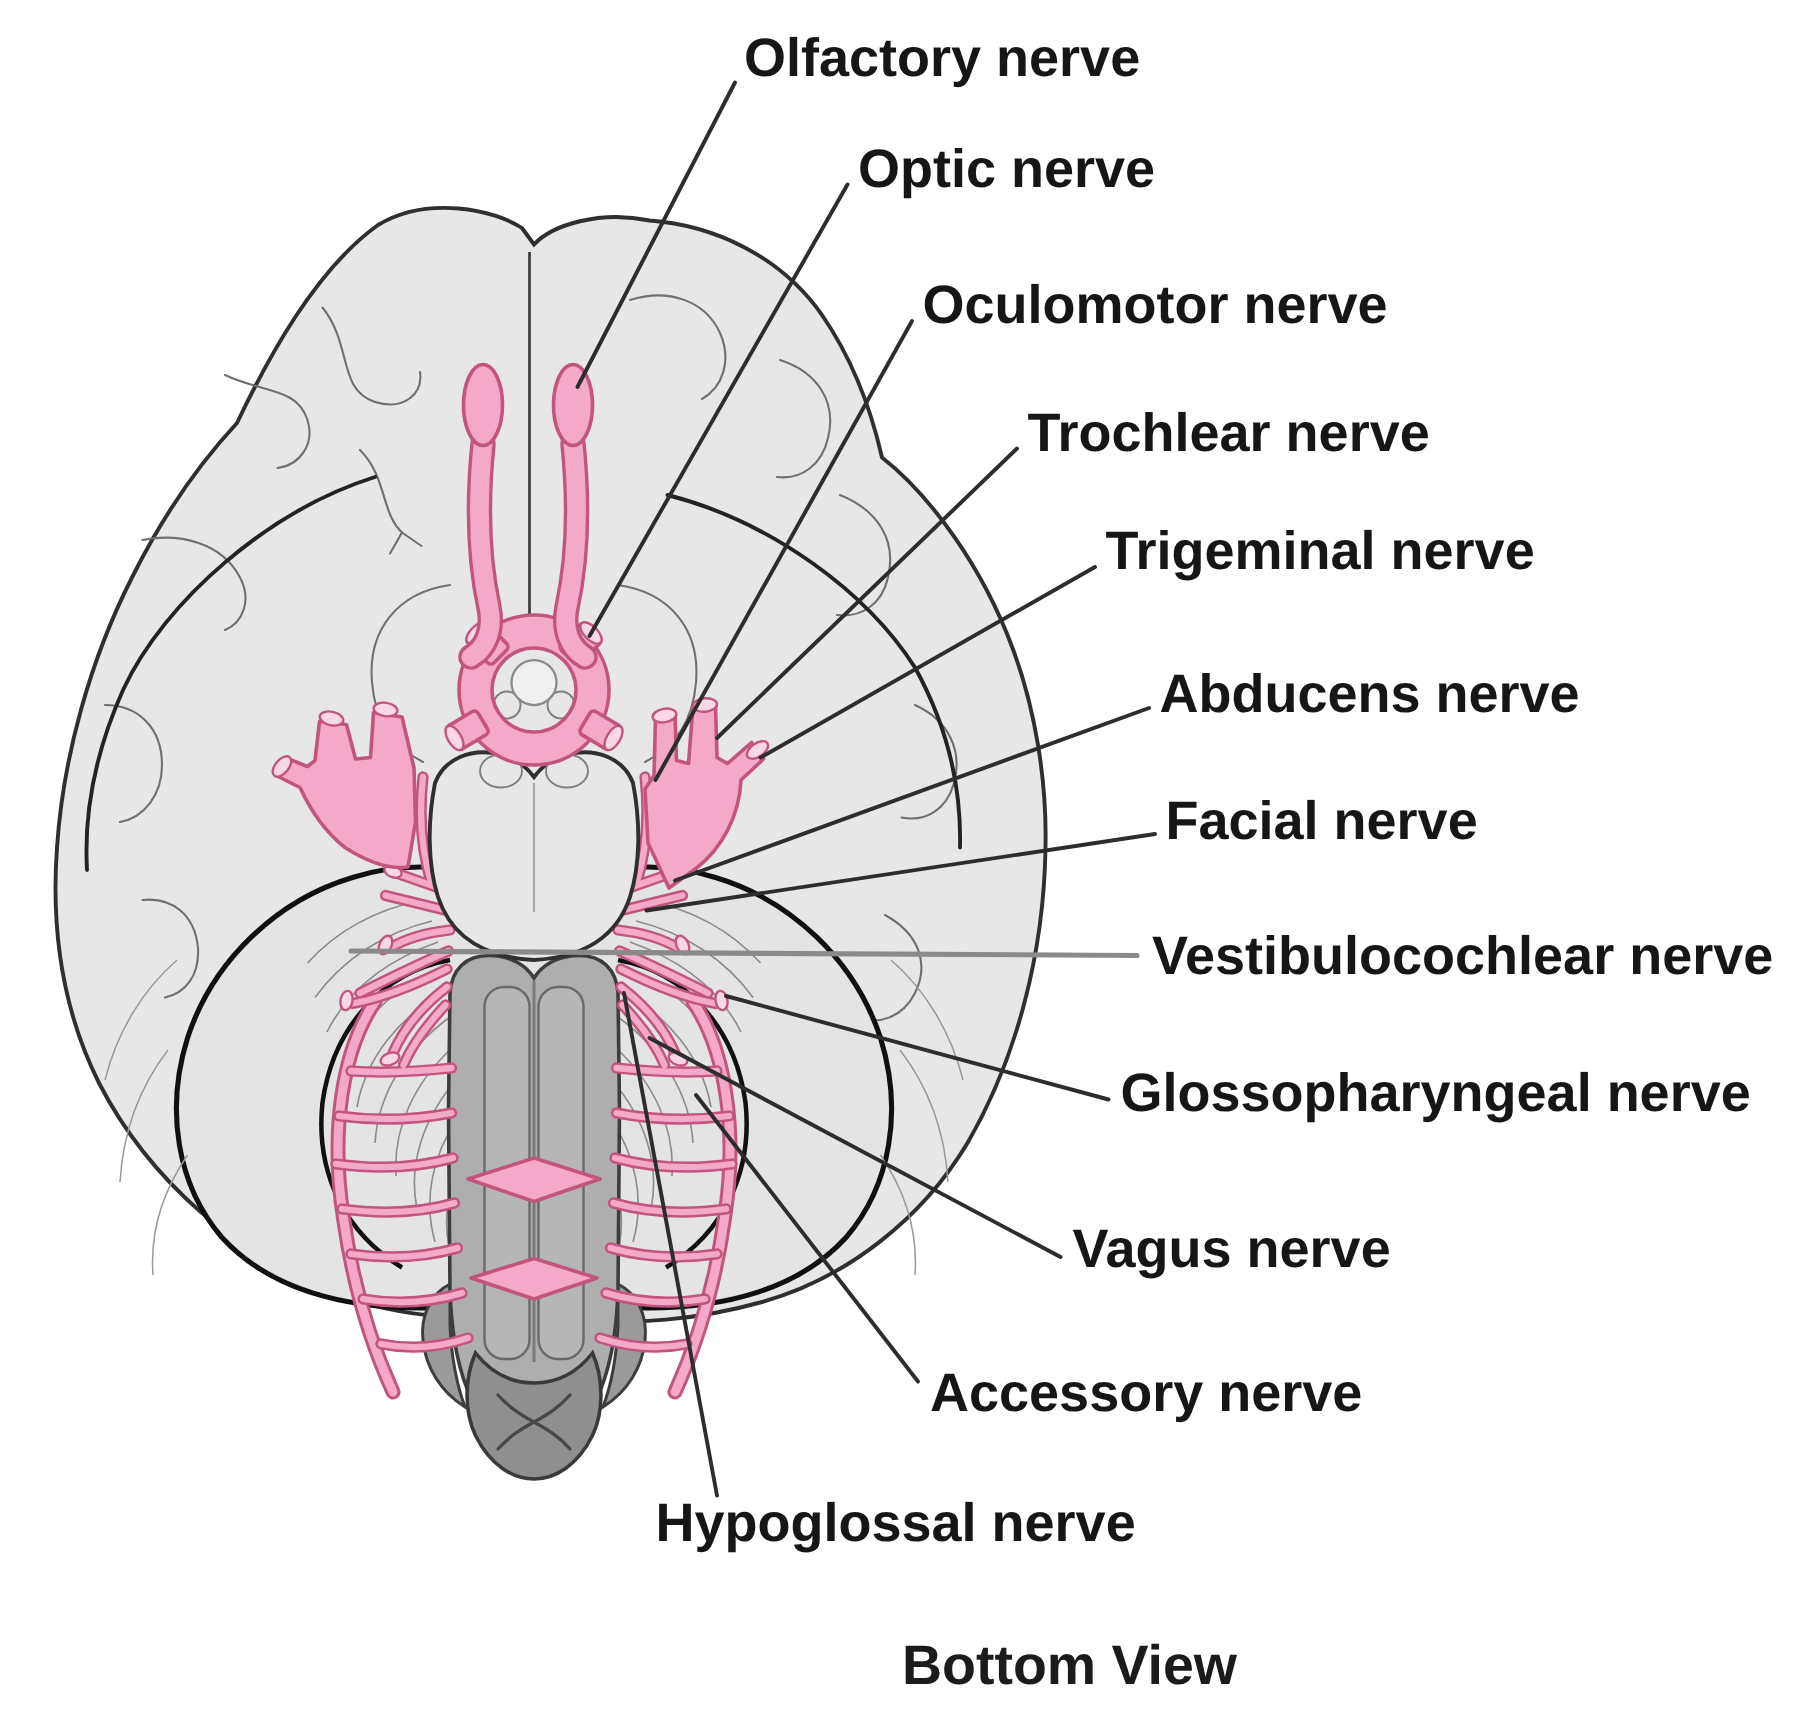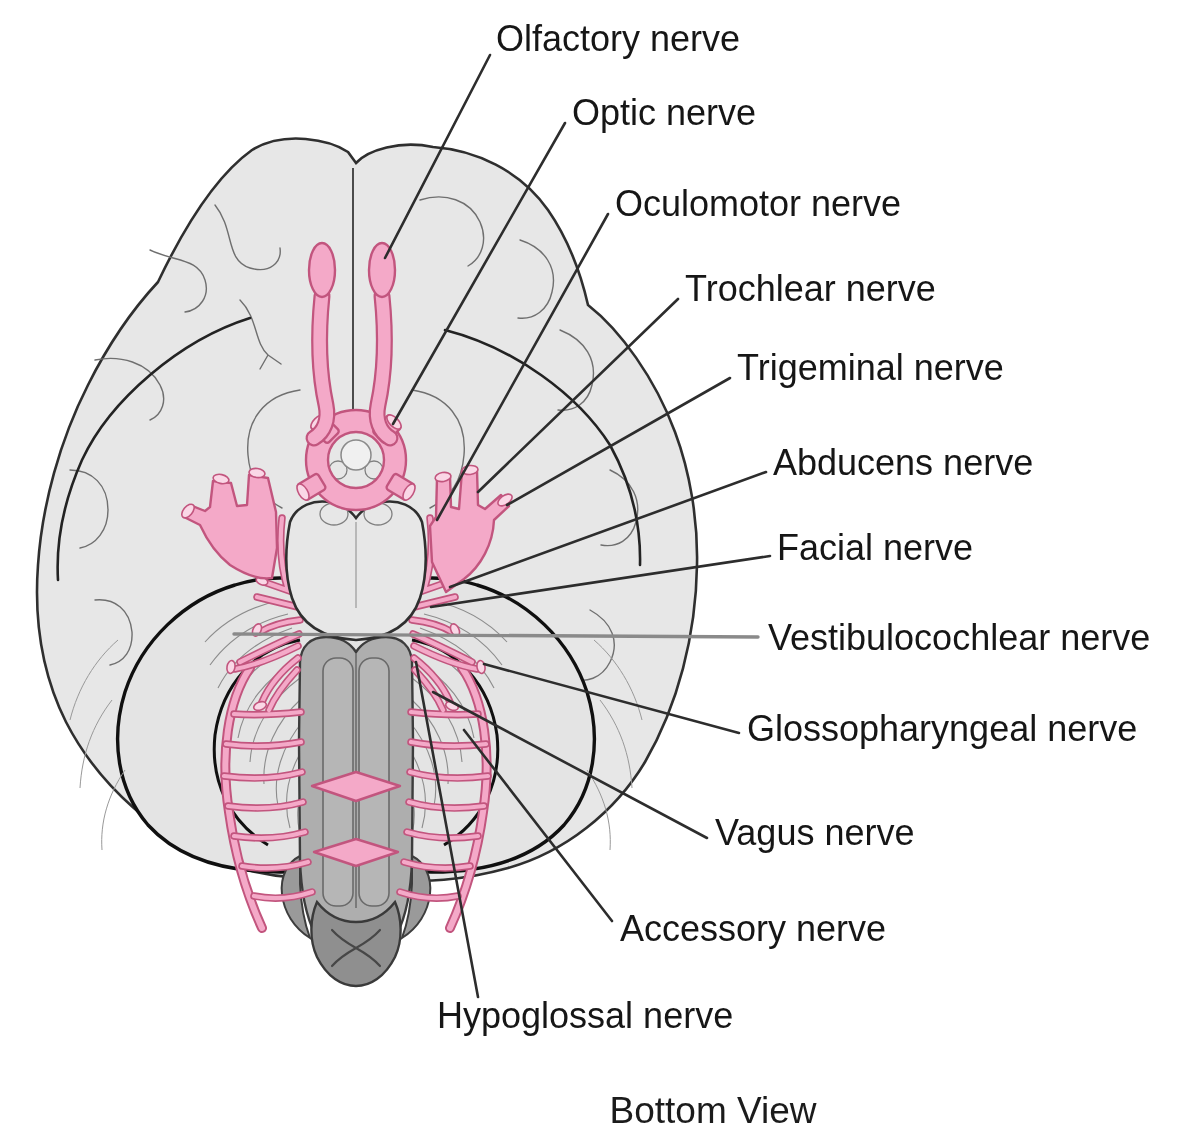"Olfactory nerve" .stage { font-weight: none -> bold }
